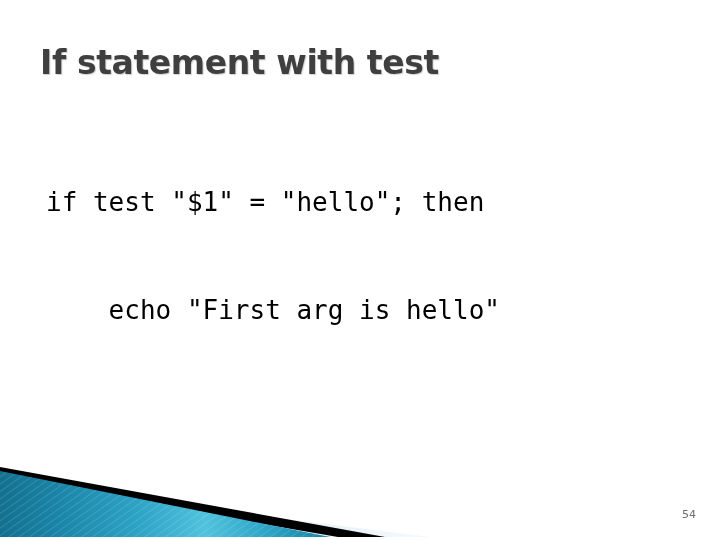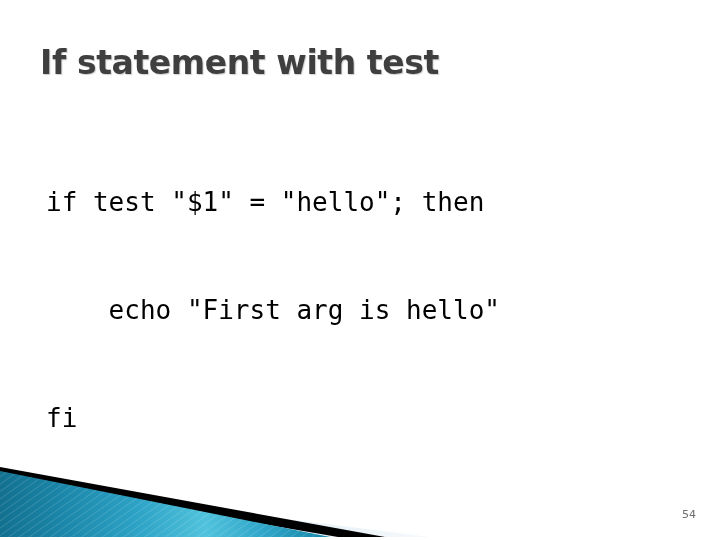"fi" div.code-line { html: <div>fi</div> -> none }
